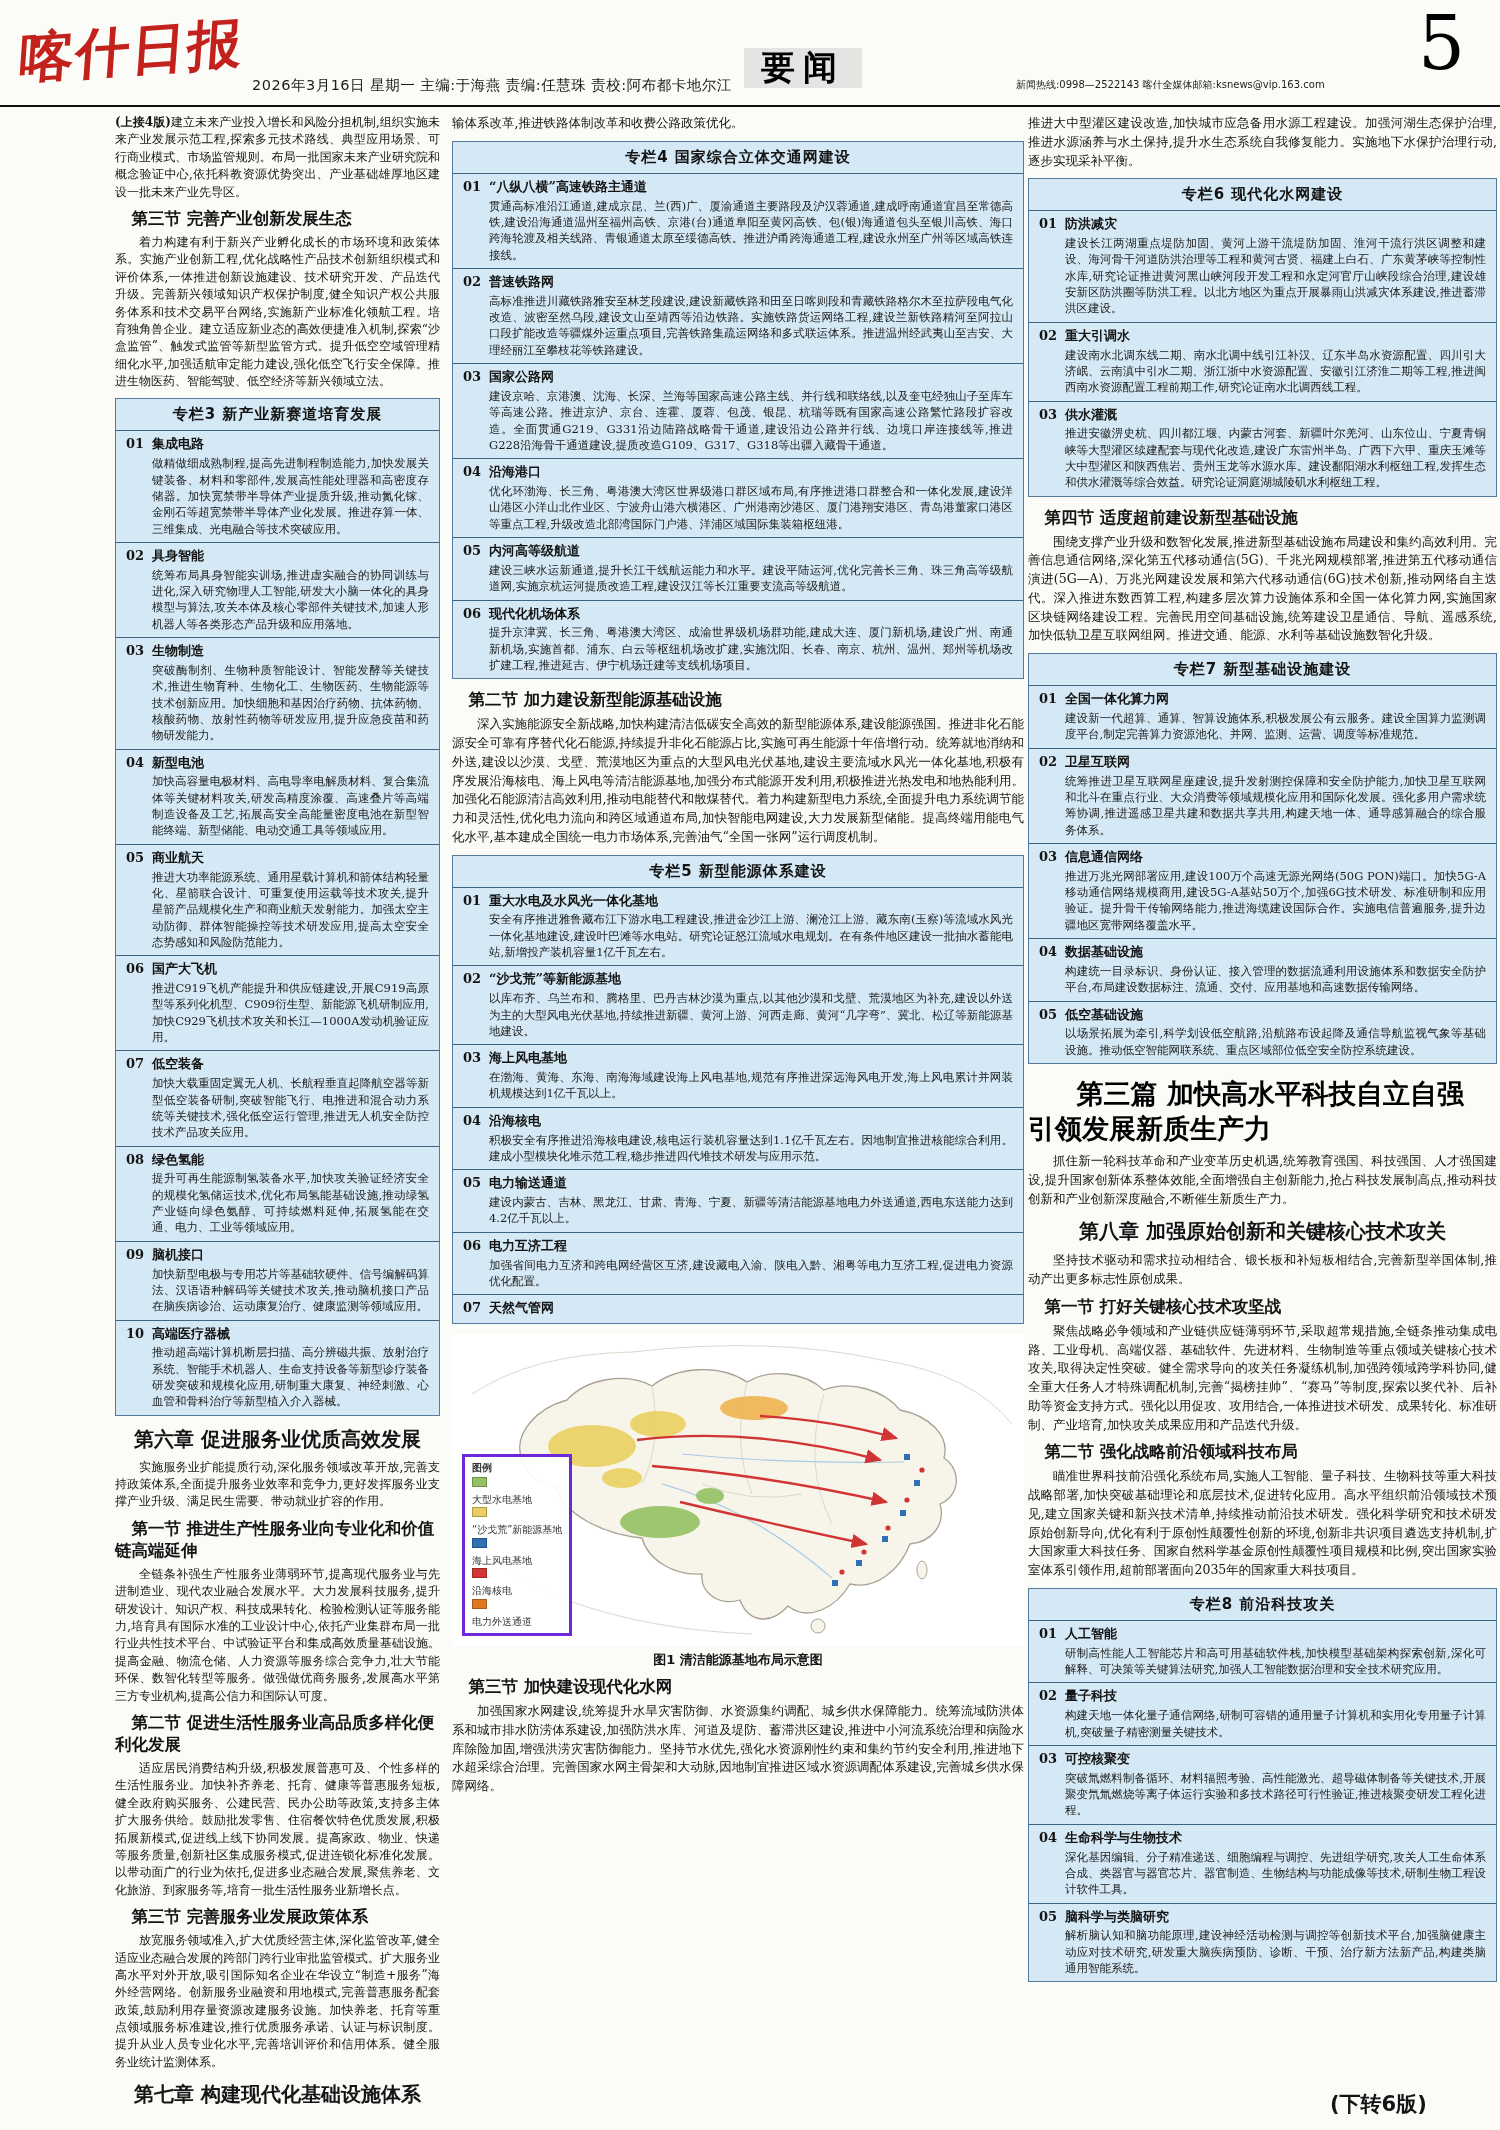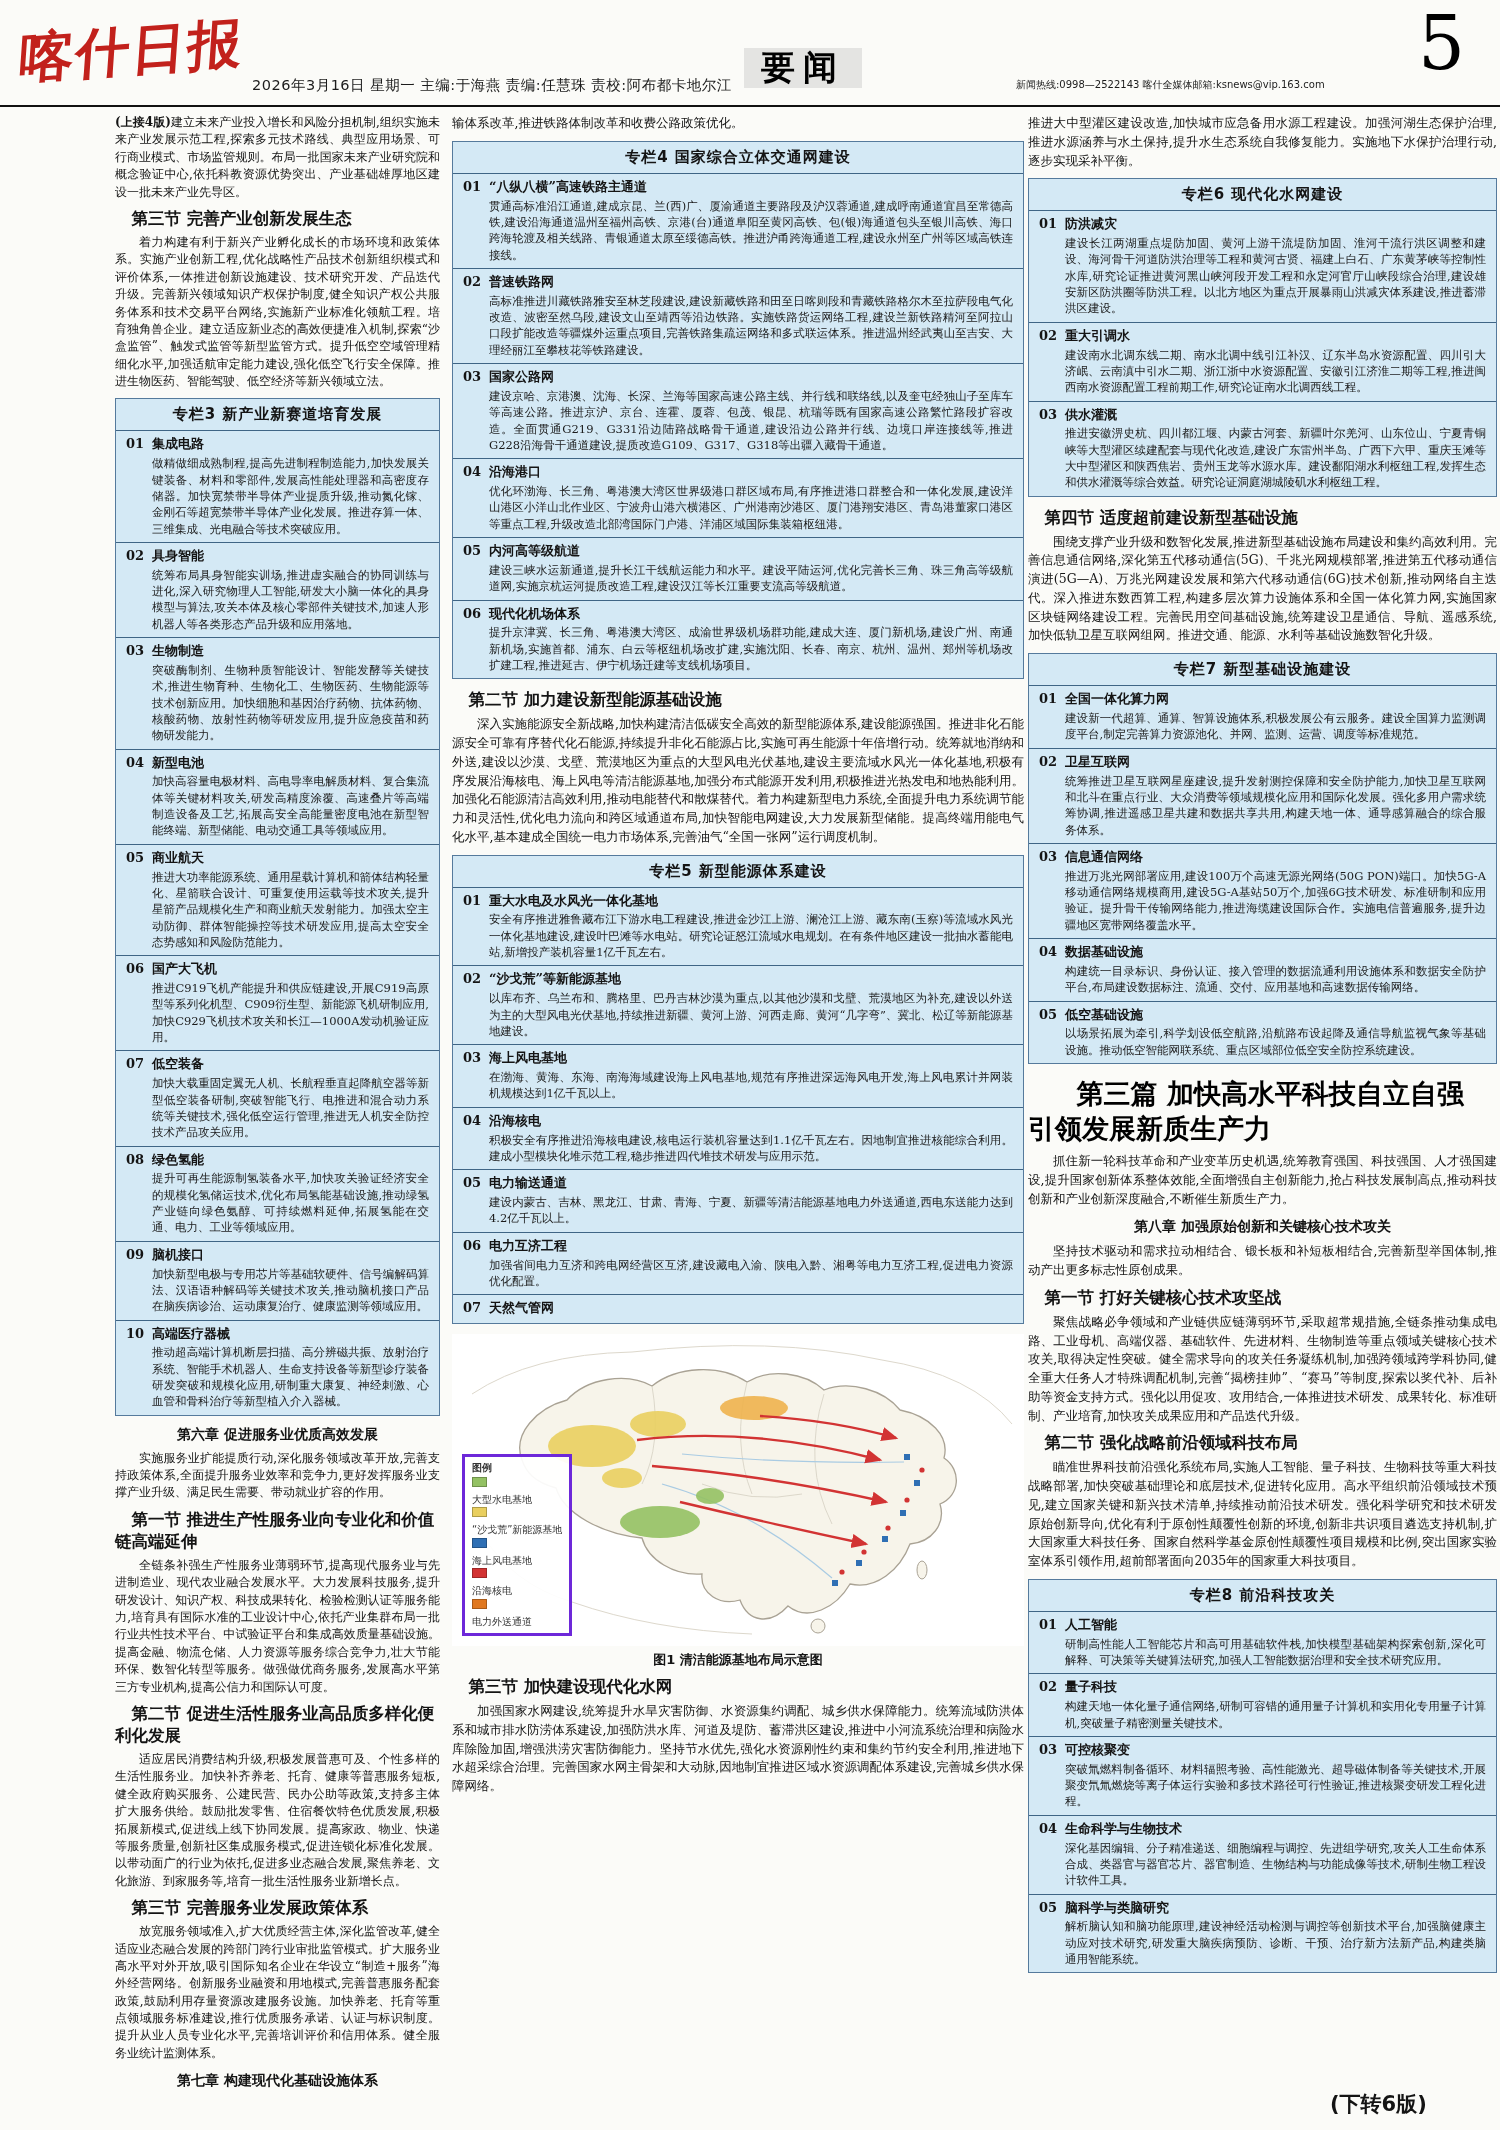"第八章 加强原始创新和关键核心技术攻关" .chap-head { font-size: 14px -> 20px }
